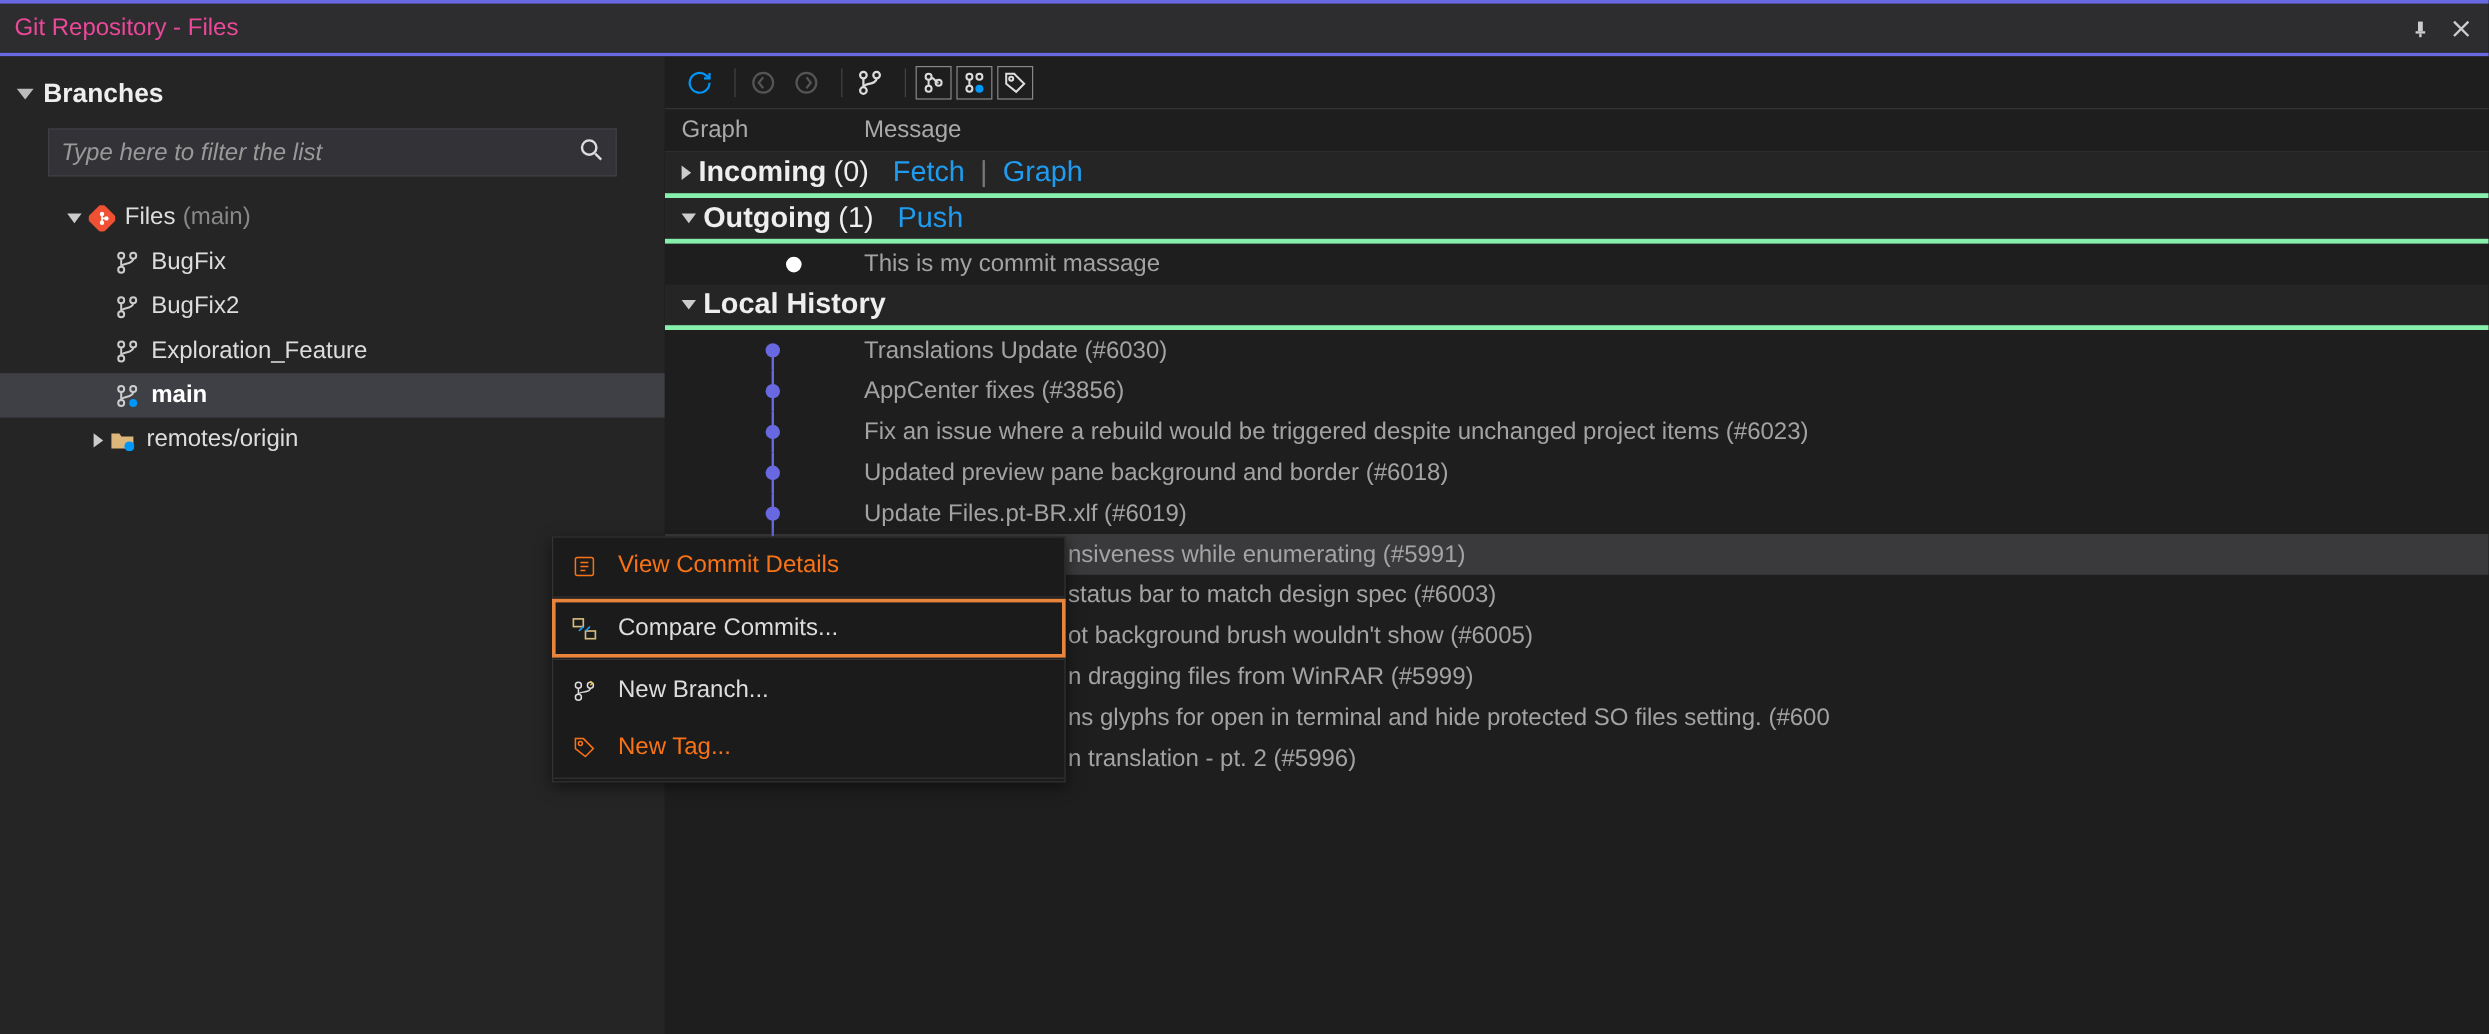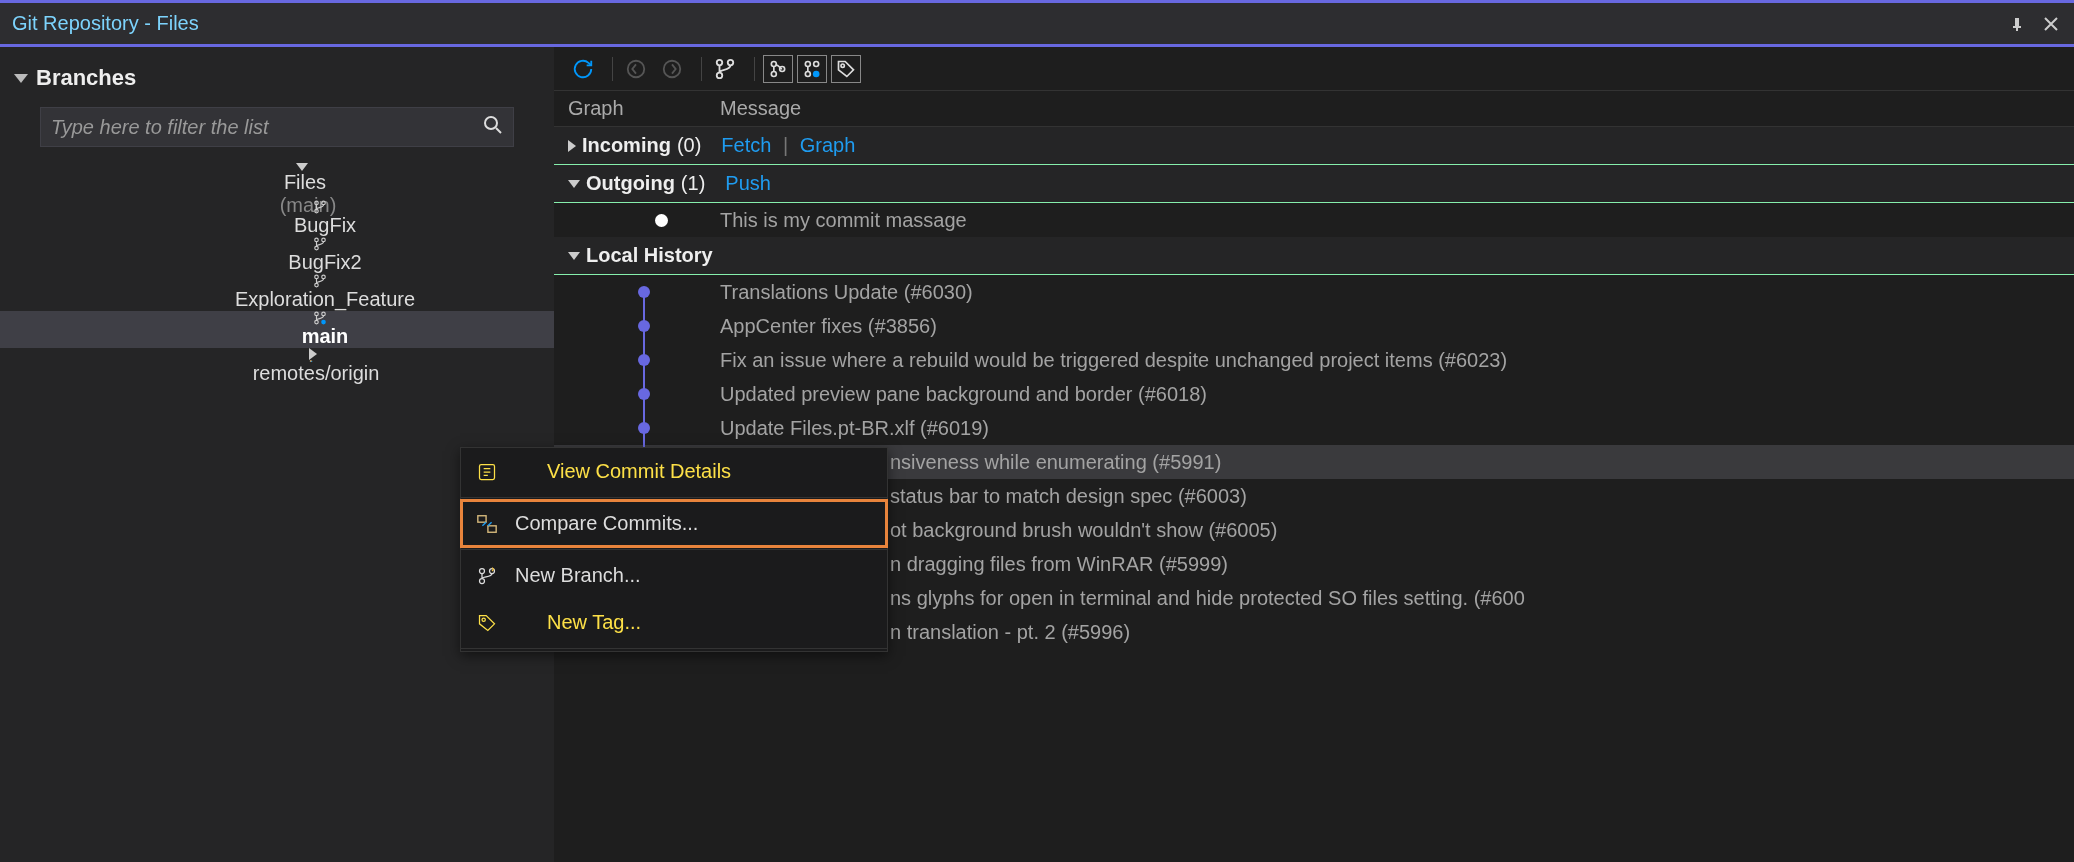"Git Repository - Files" .titlebar-title { color: #7dd3fc -> #ec4899 }
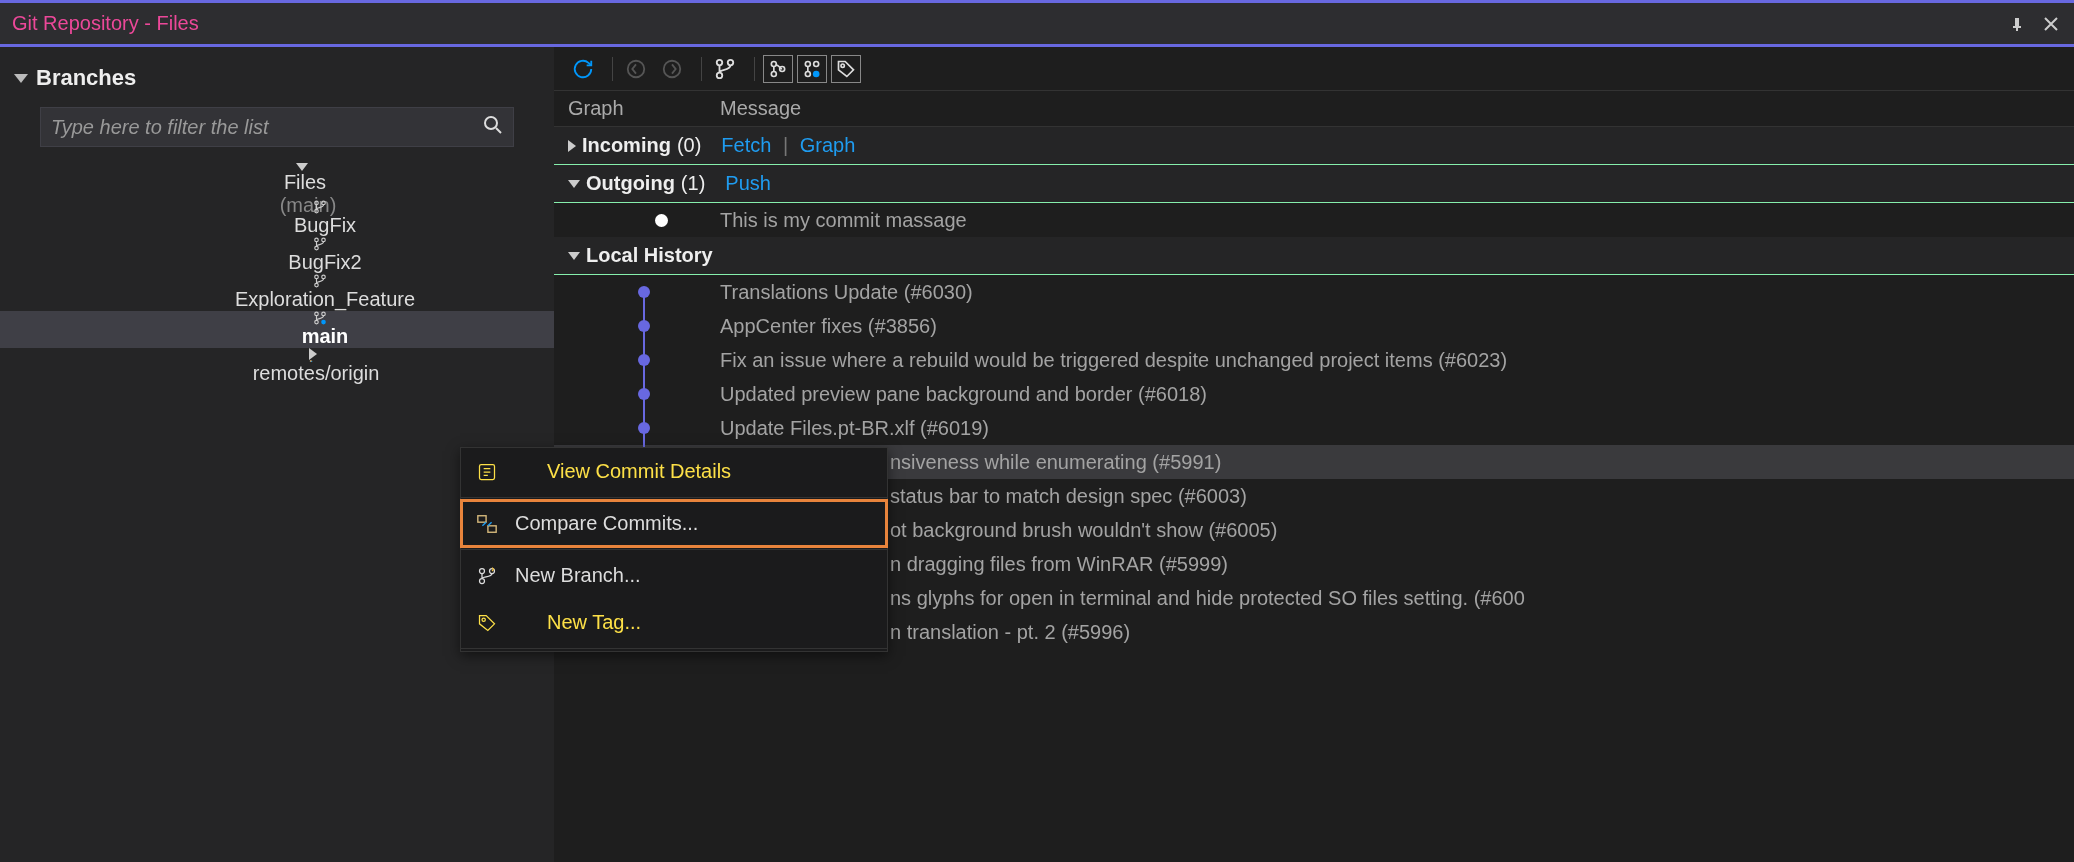"Incoming" .hist-section { border-bottom: 1px solid #86efac -> 4px solid #86efac; font-size: 20px -> 24px }
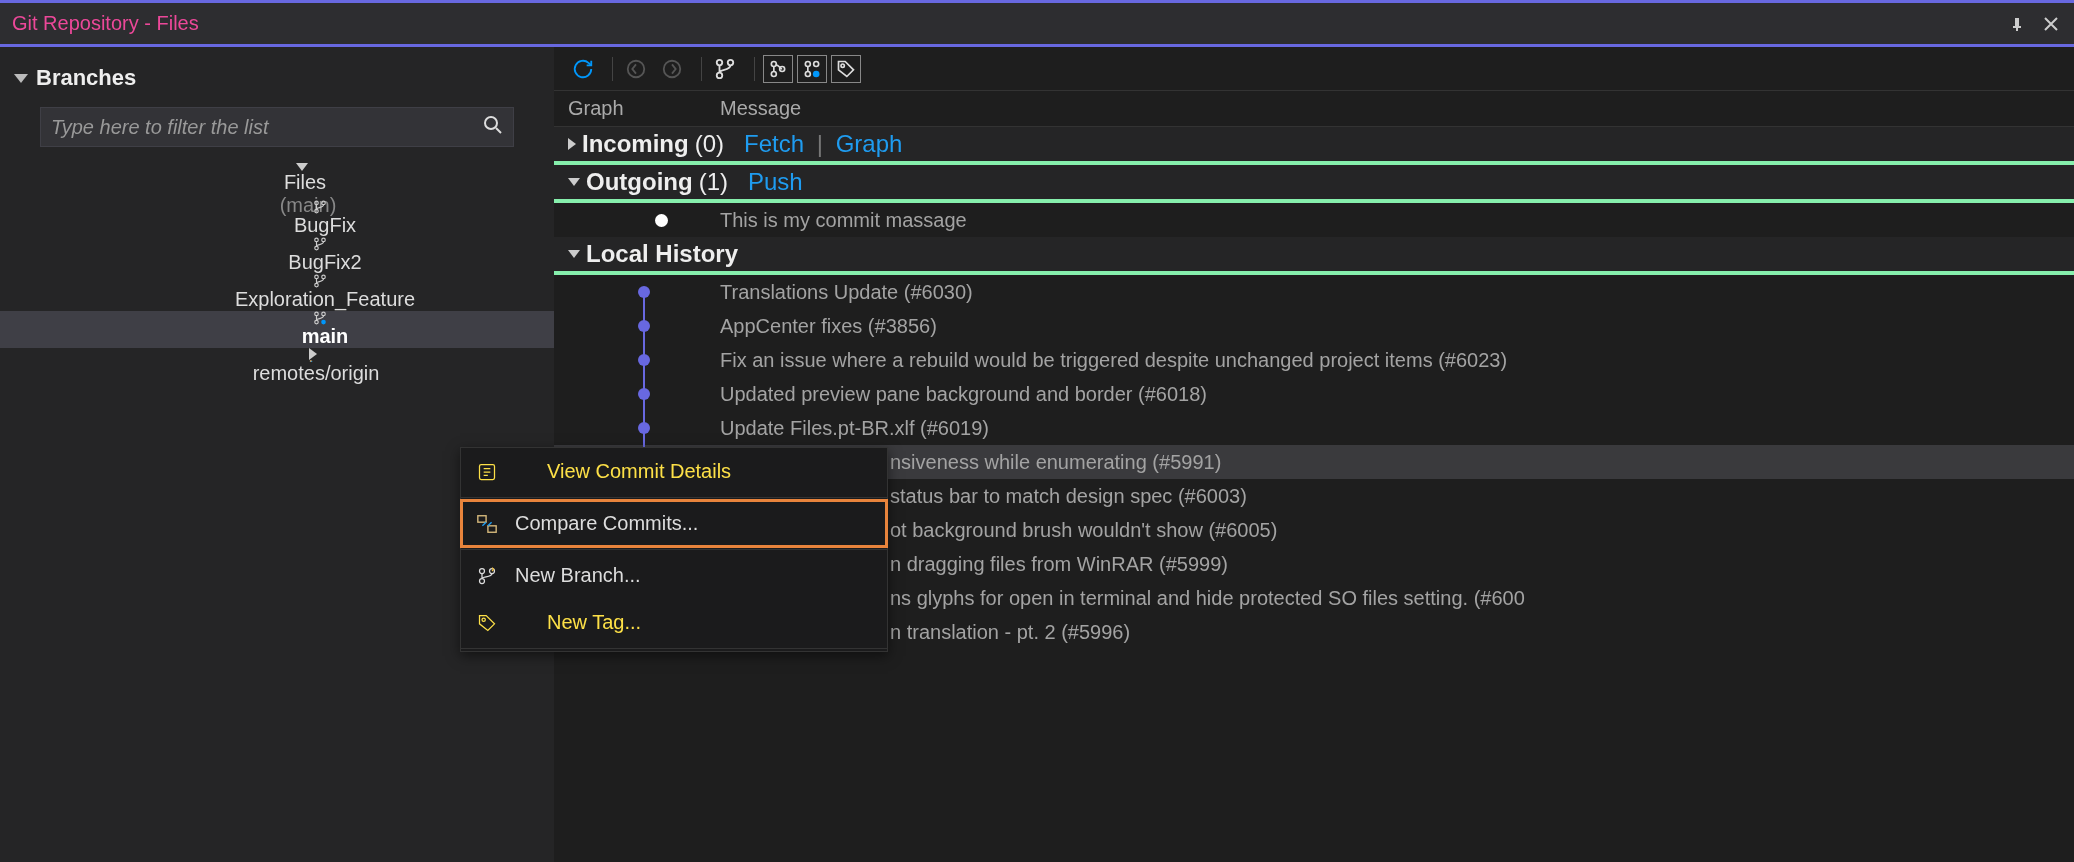"Files" .tree-row { flex-direction: column -> none }
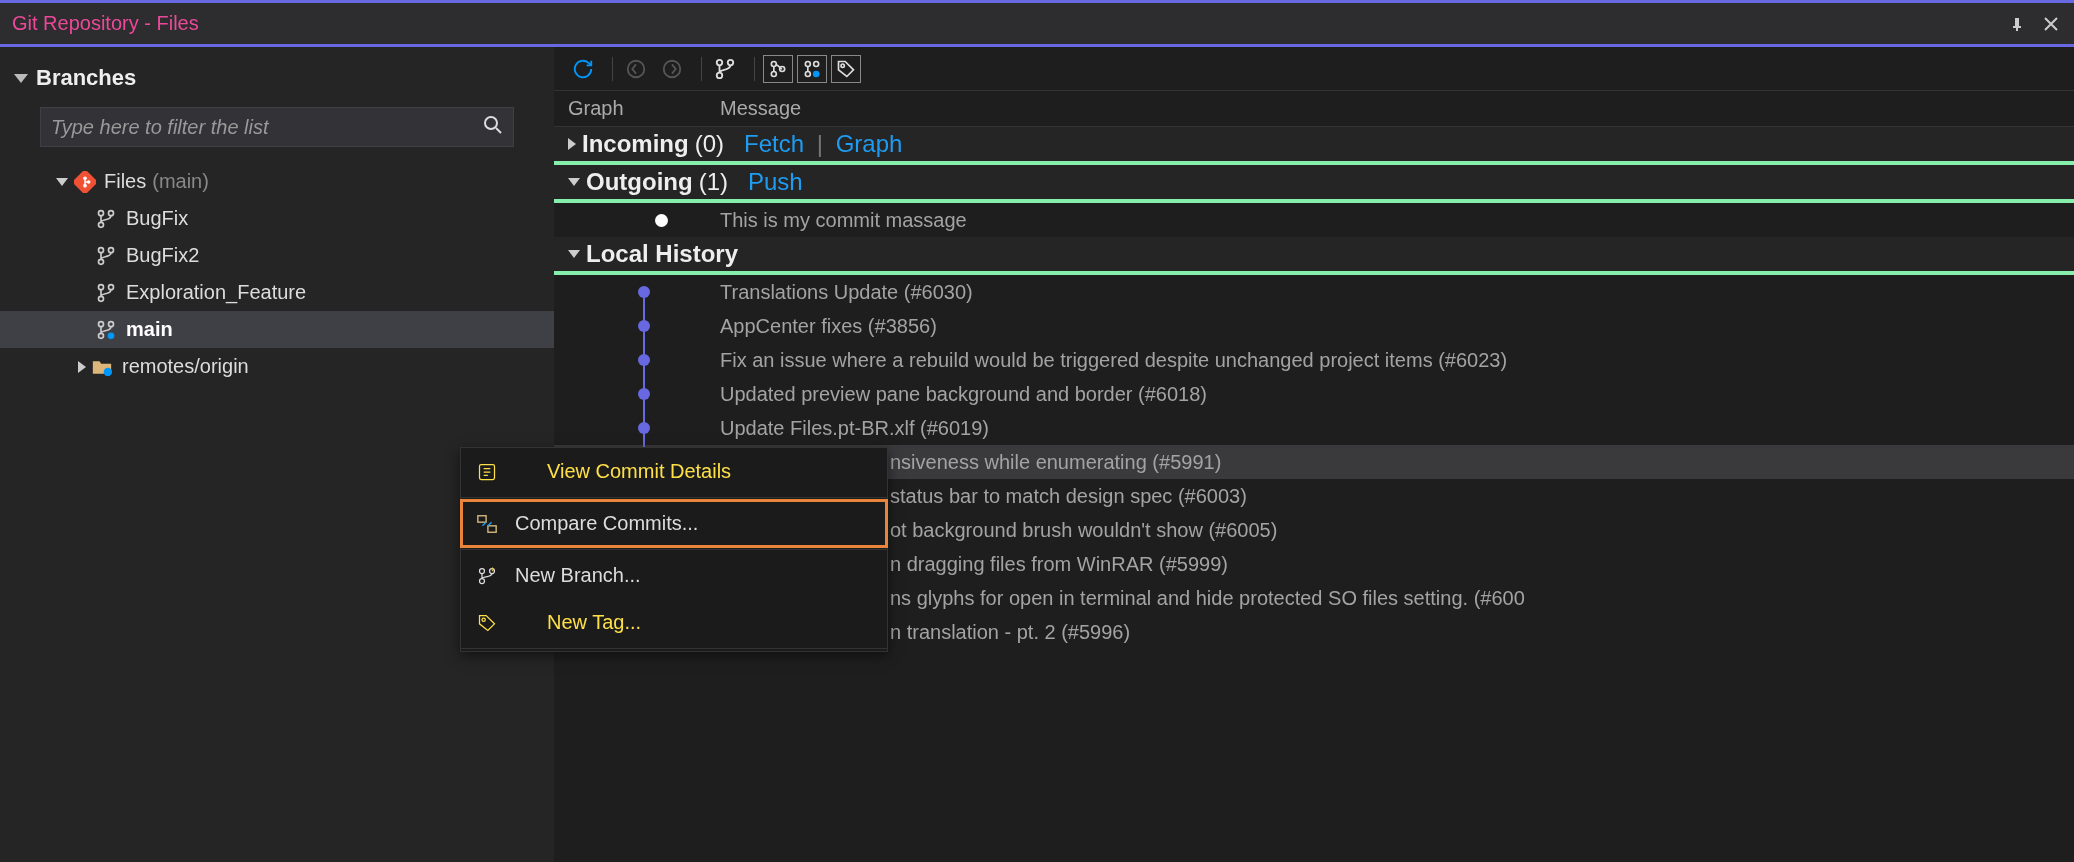"View Commit Details" .ctx-item.disabled { color: #fde047 -> #f97316; gap: 32px -> none }
